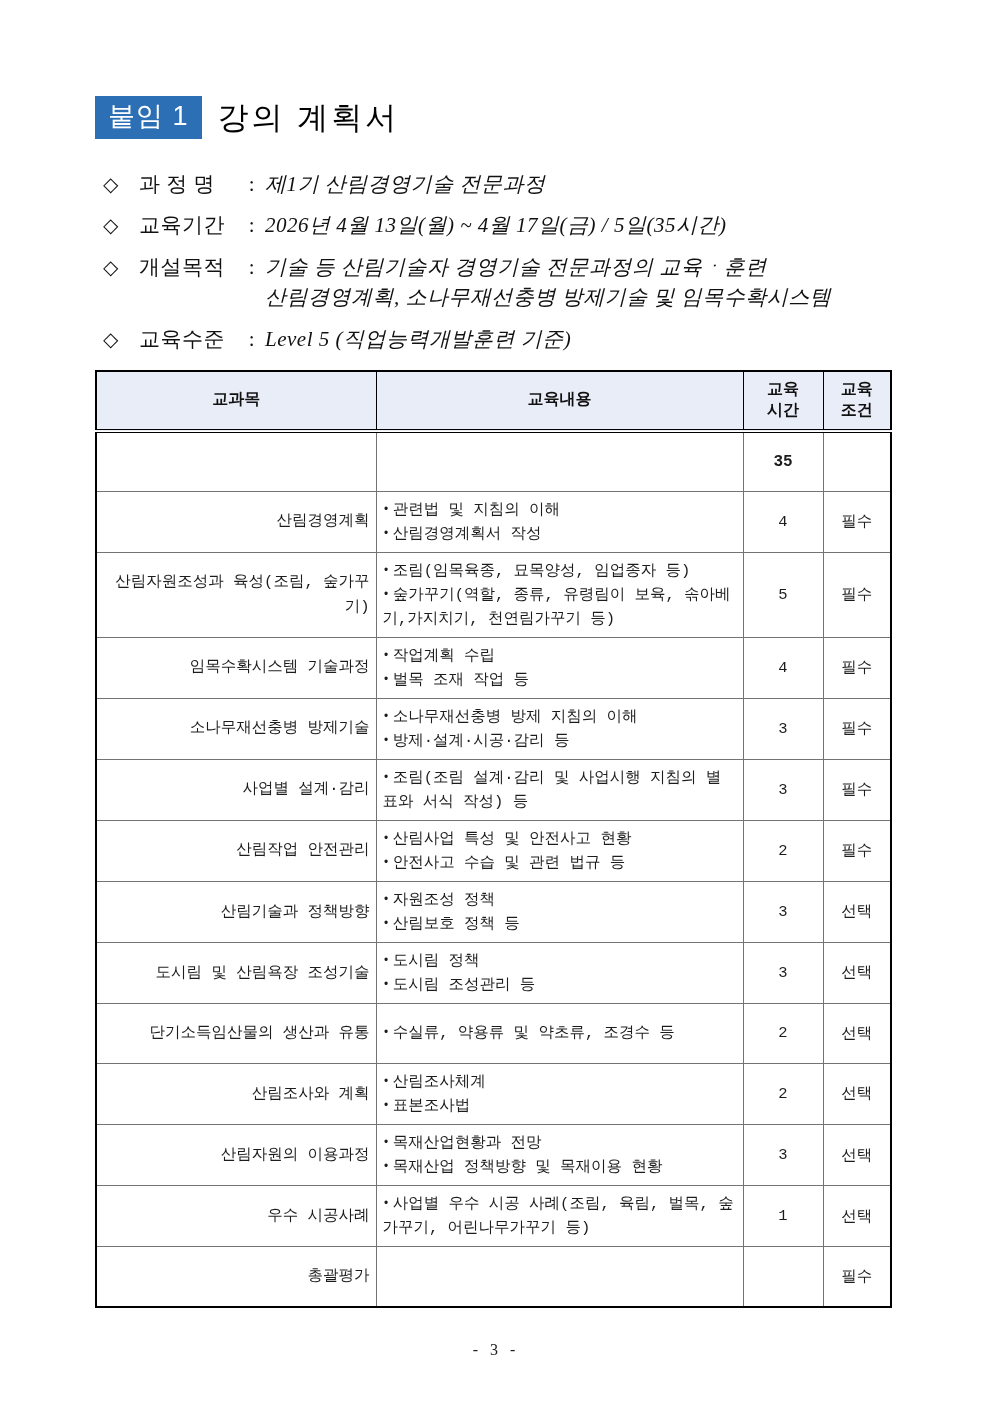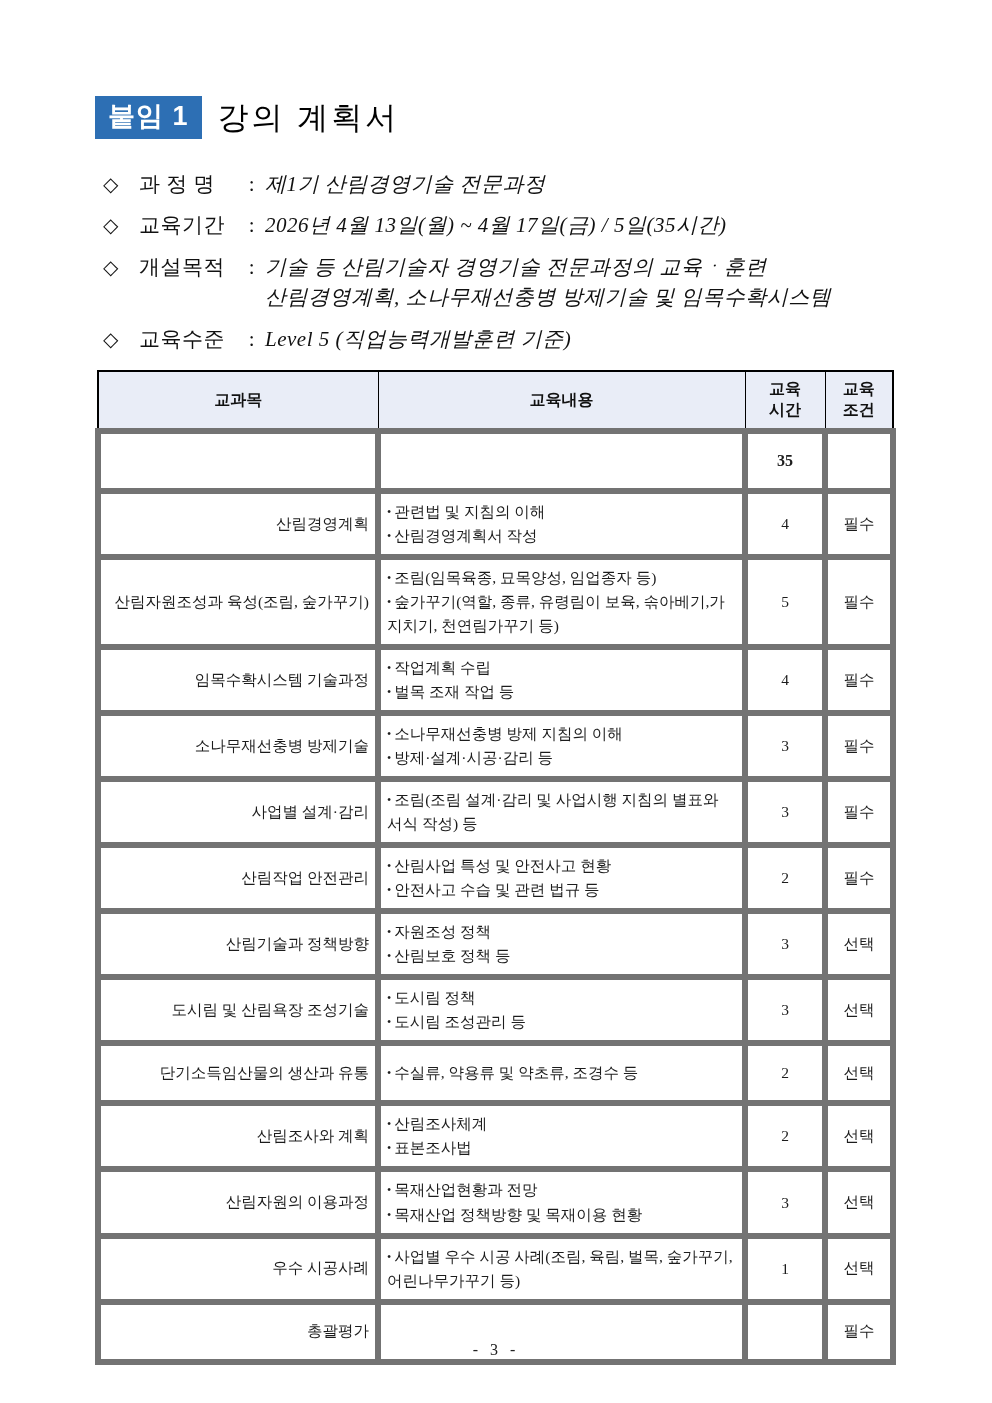"붙임 1" .badge { font-weight: bold -> normal }
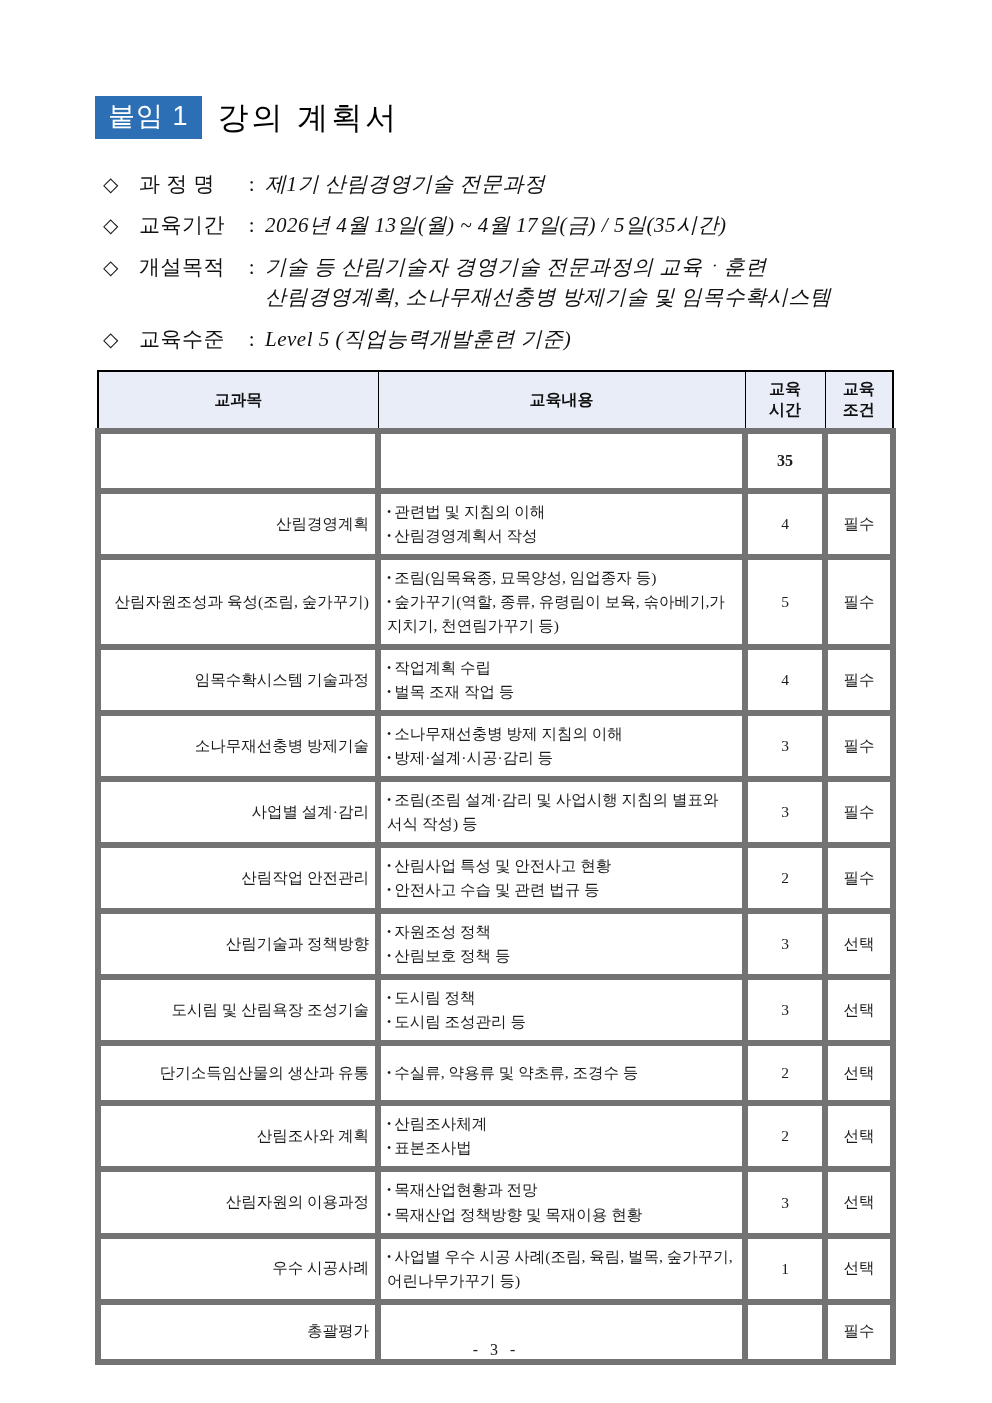"교과목" table.course { font-family: Liberation Serif, serif -> Liberation Mono, monospace }
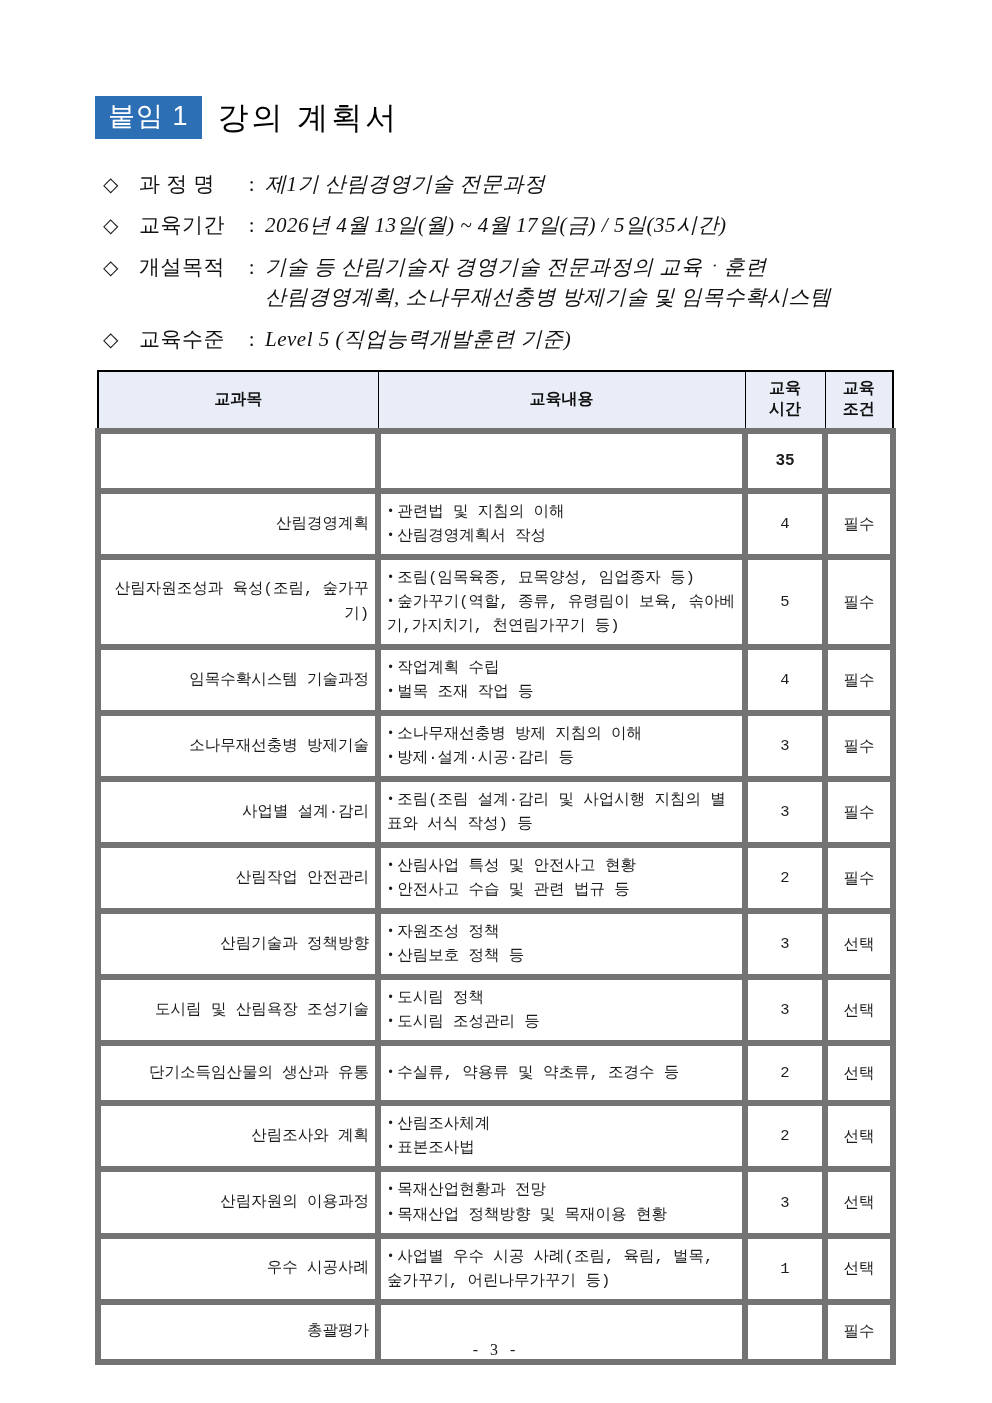"35" table.course td { border: 6px solid #737373 -> 1px solid #737373 }
